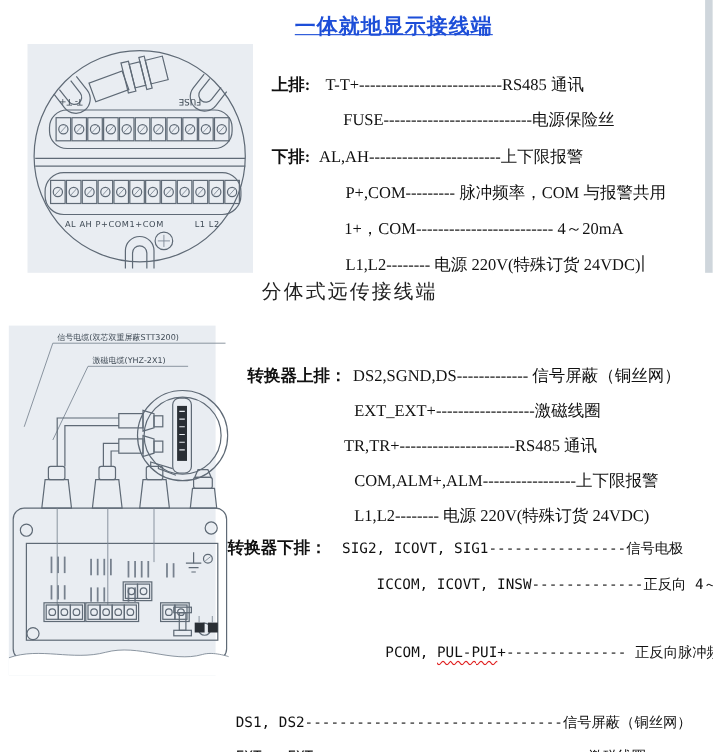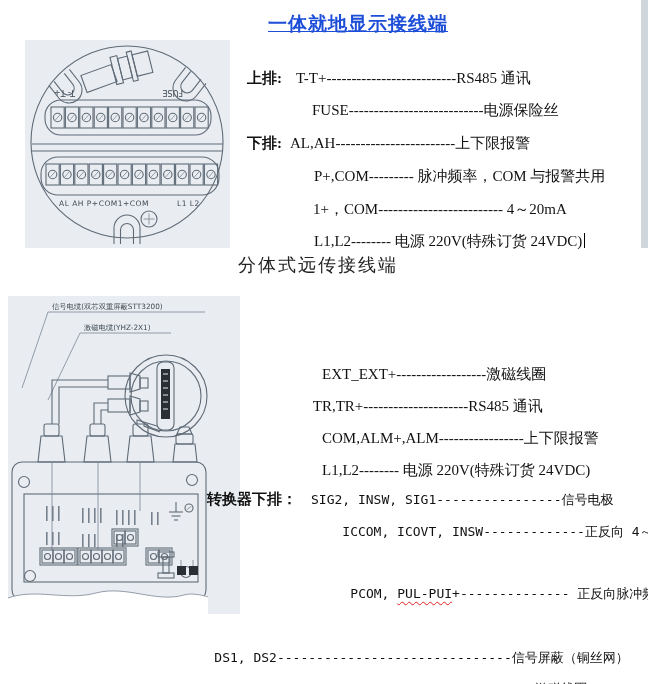"信号电缆(双芯双重屏蔽STT3200)" div.panel { width: 232px -> 188px }
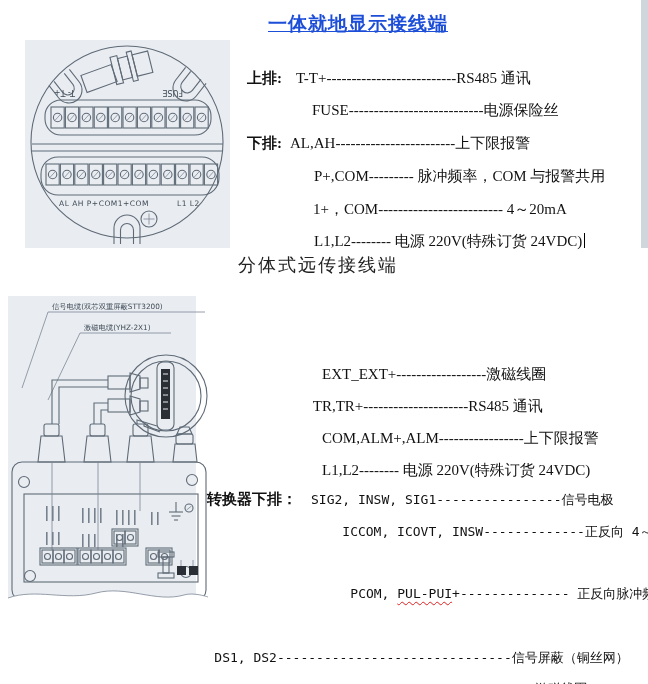"转换器上排： DS2,SGND,DS-------------" div.row { html: none -> <div> <span>转换器上排：</span><span>DS2,SGND,DS------------- 信号屏蔽（铜丝网）</span> </div> }
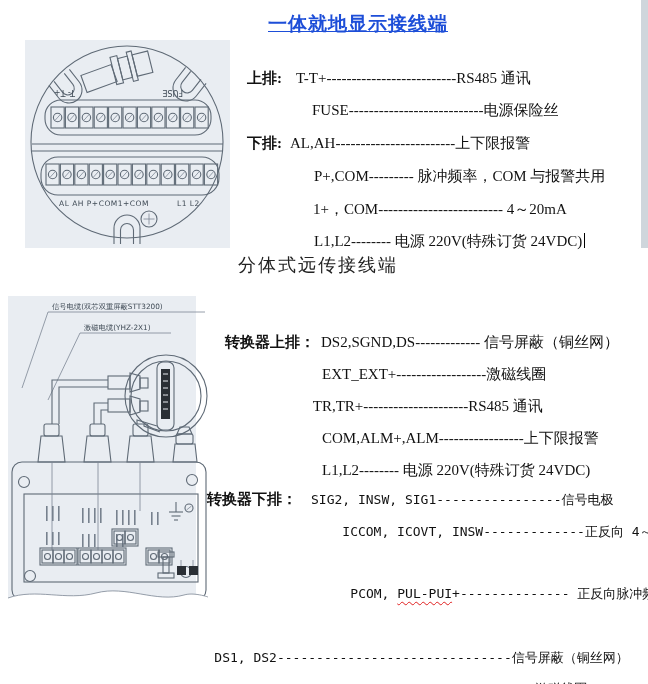"SIG2, INSW, SIG1----------------信号电极" span.mono { text: INSW -> ICOVT }
